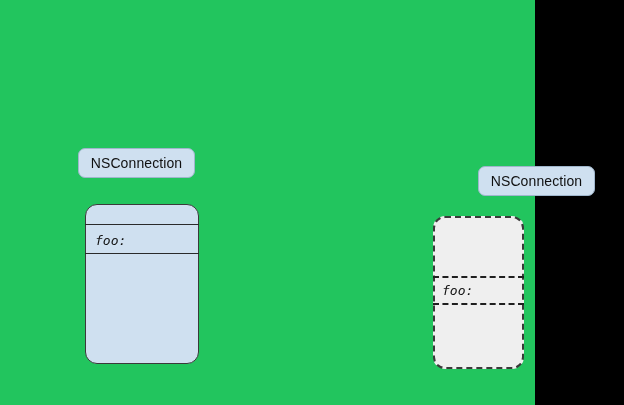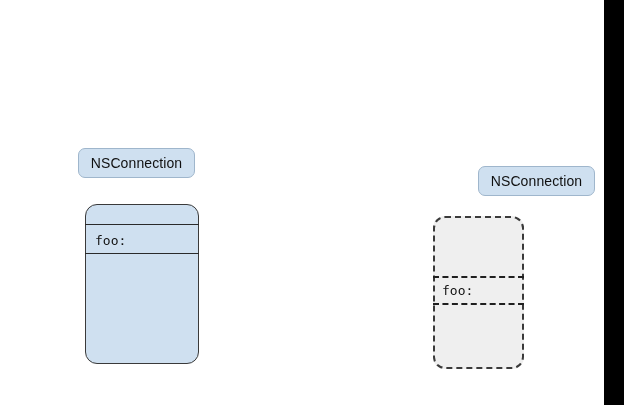"NSConnection" .canvas { background: #ffffff -> #22c55e; width: 604px -> 535px }
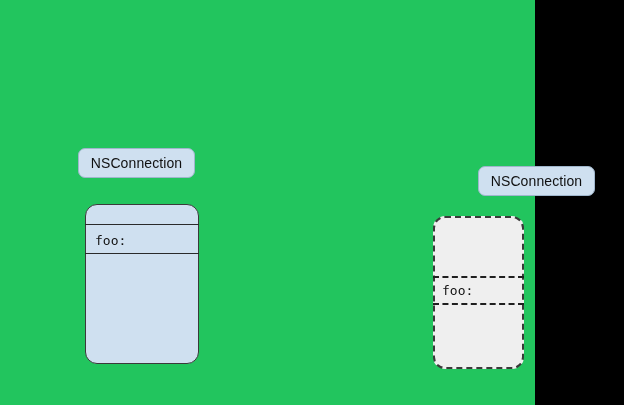"foo:" .obj-box { font-style: none -> italic }
